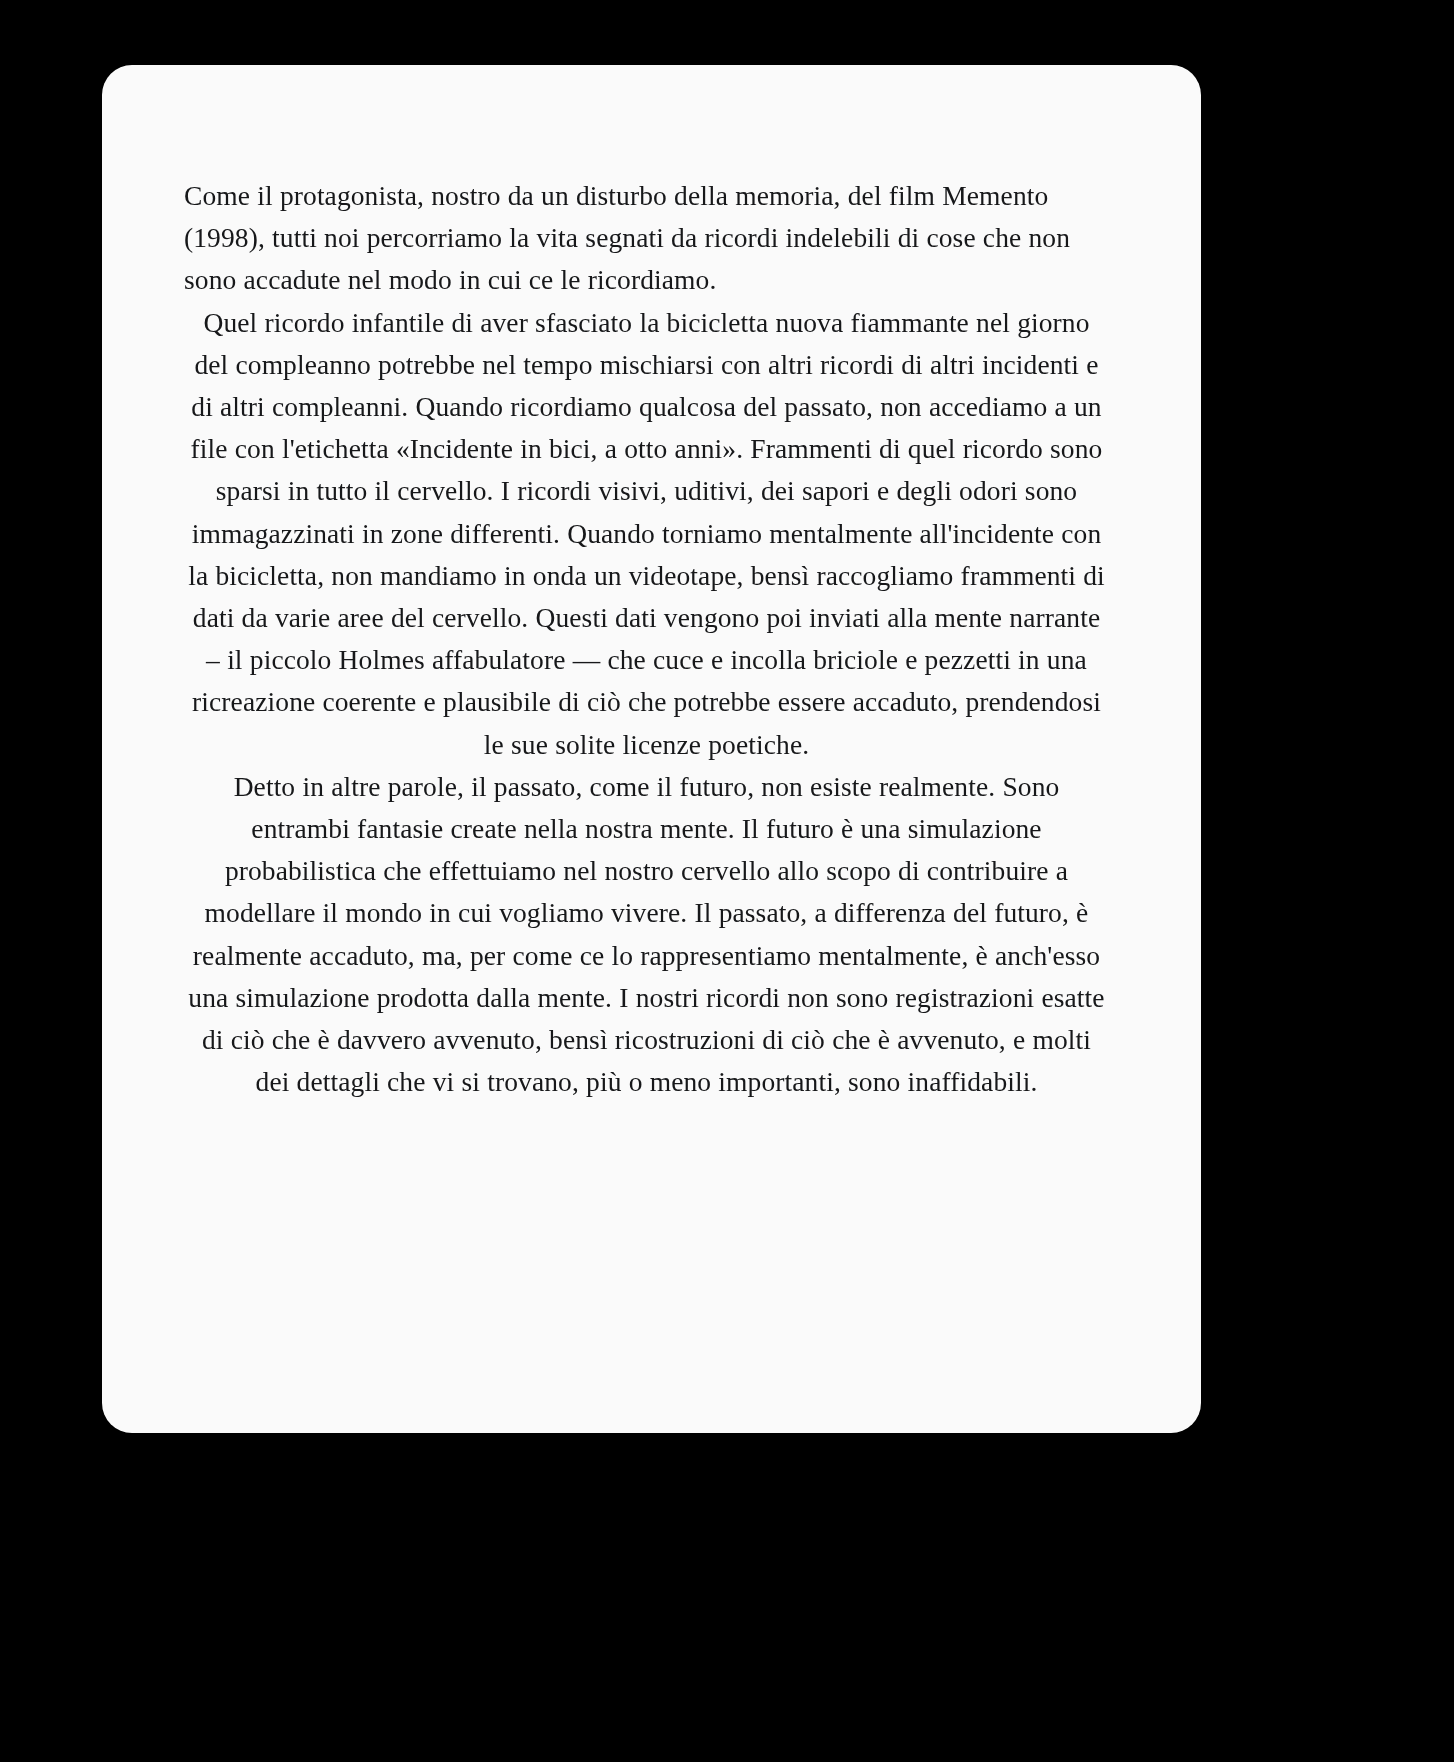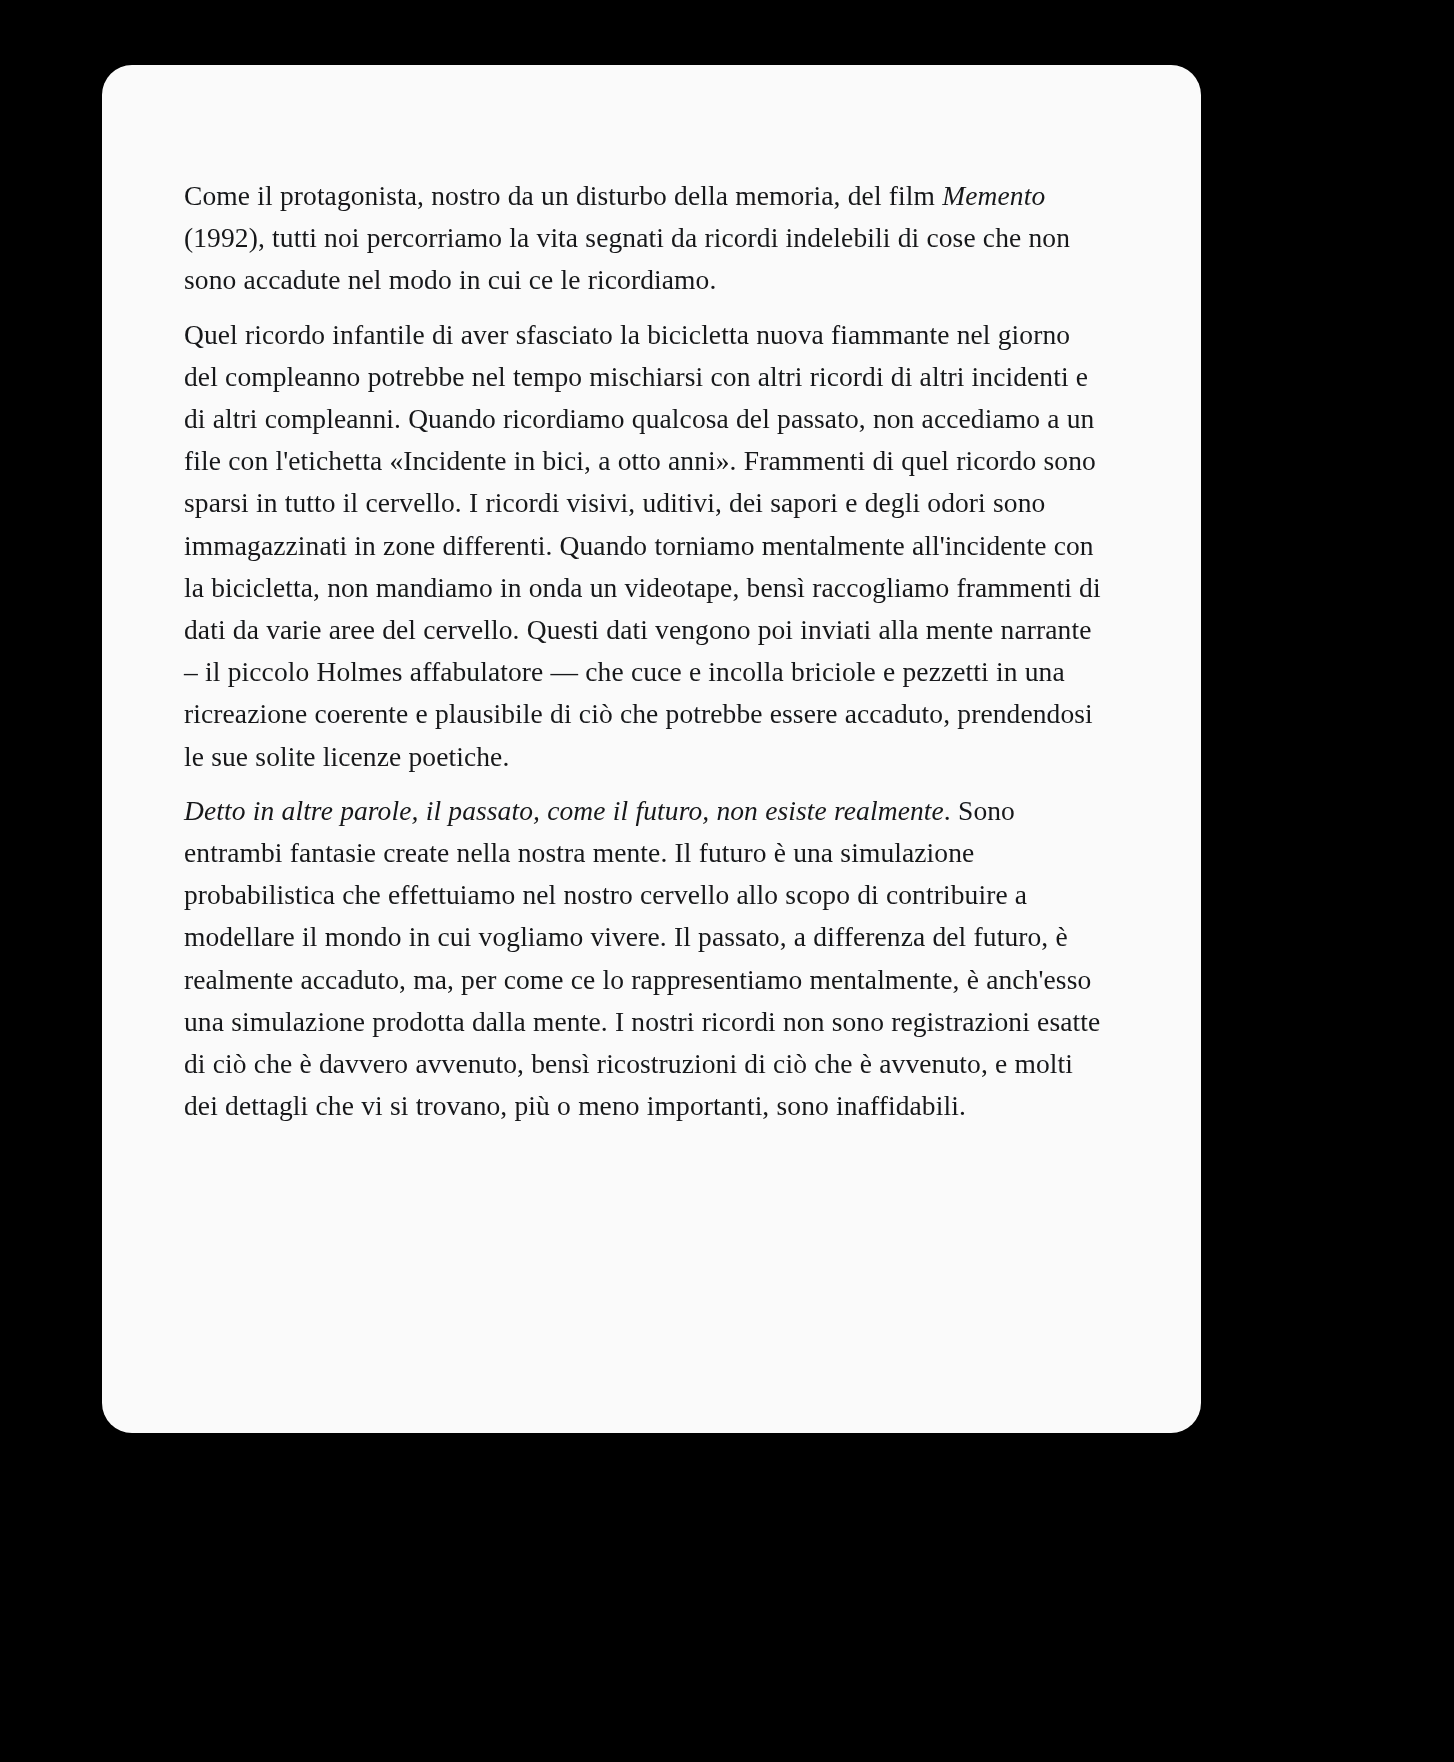"Memento" .ital { font-style: italic -> none }
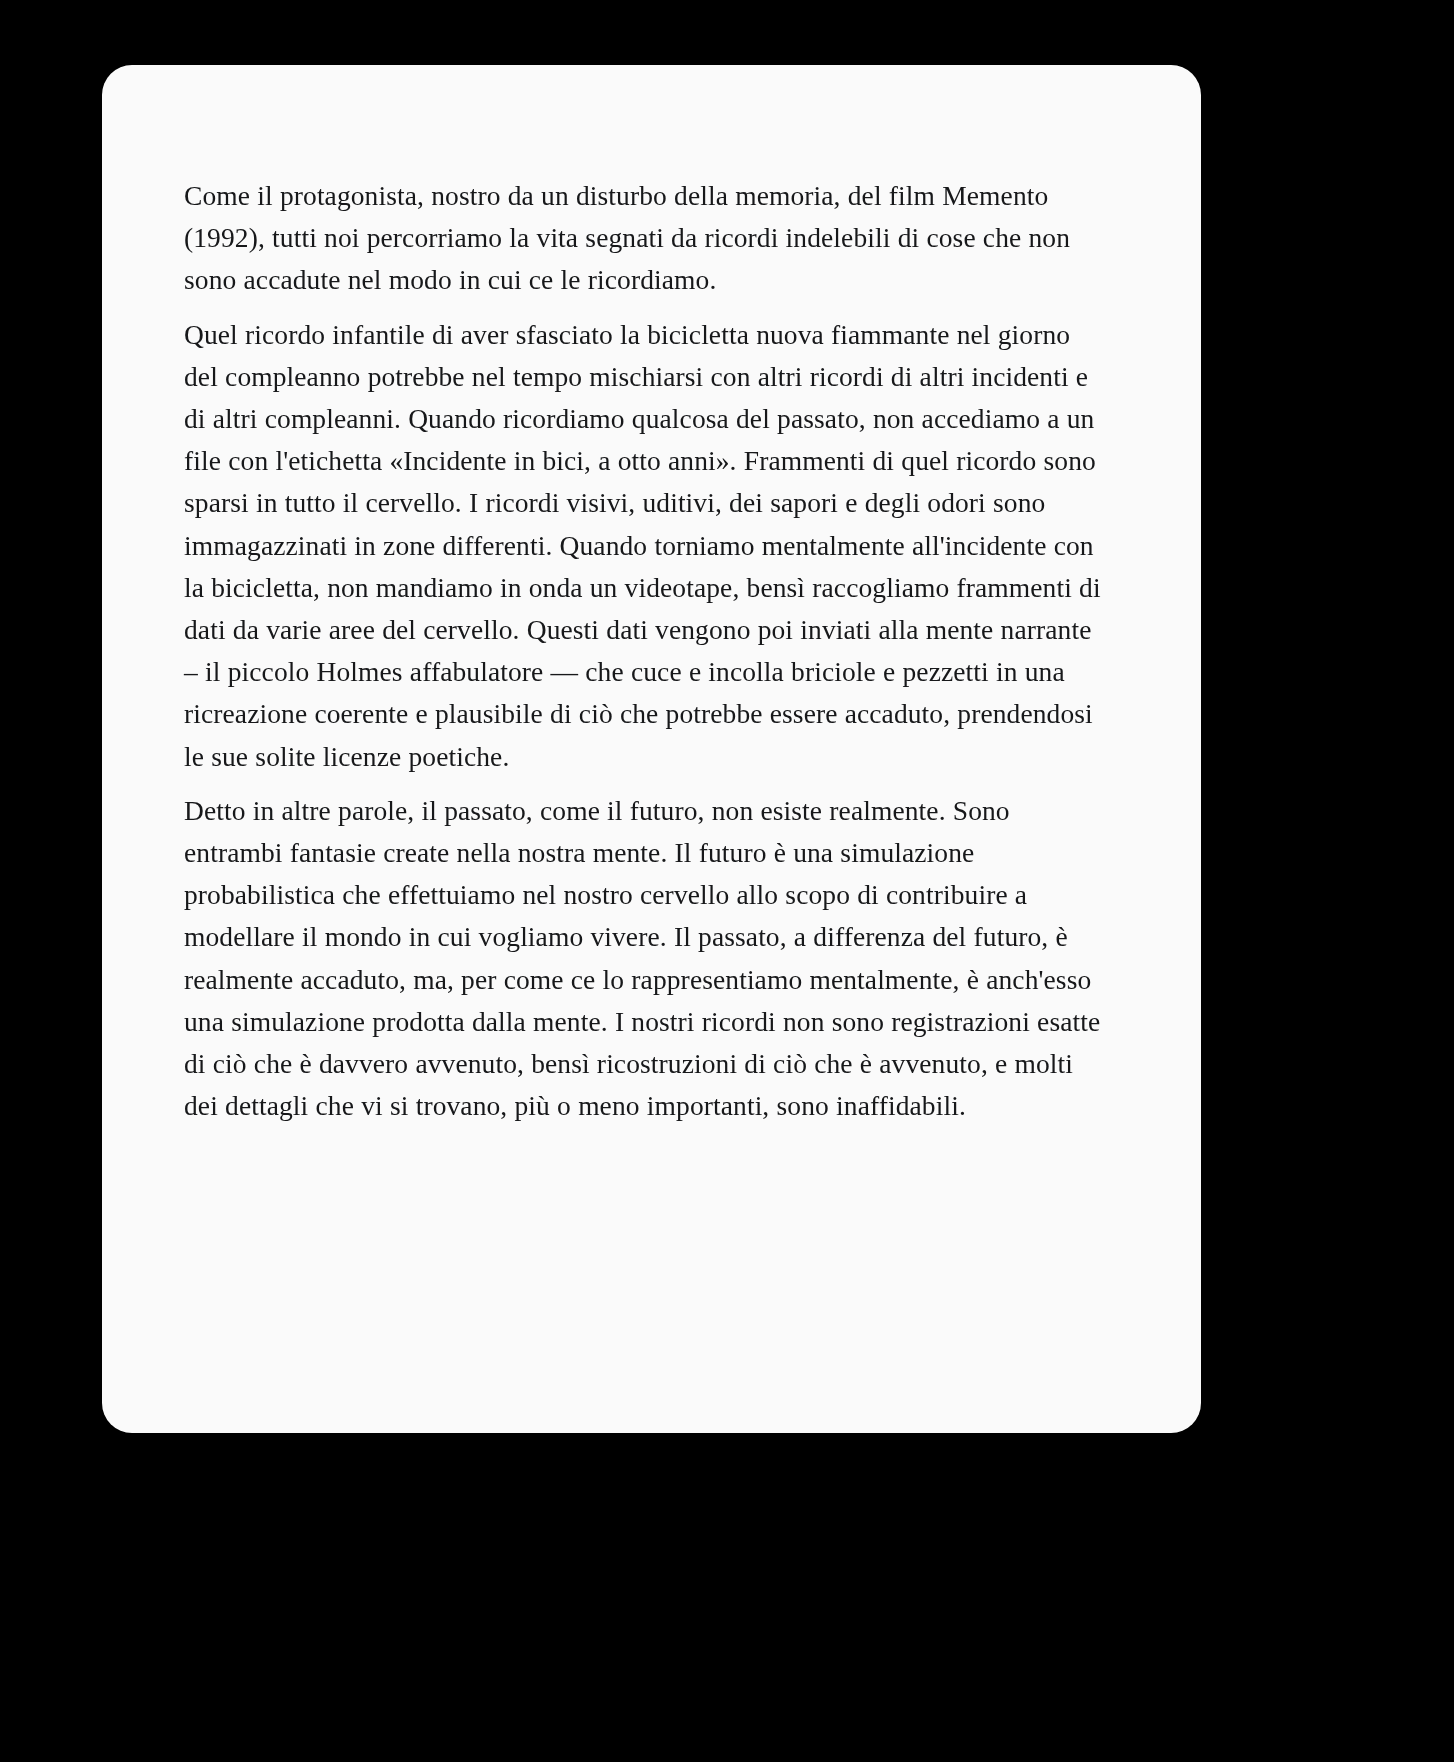"(1992), tutti noi percorriamo la" span { text: 1992 -> 1998 }
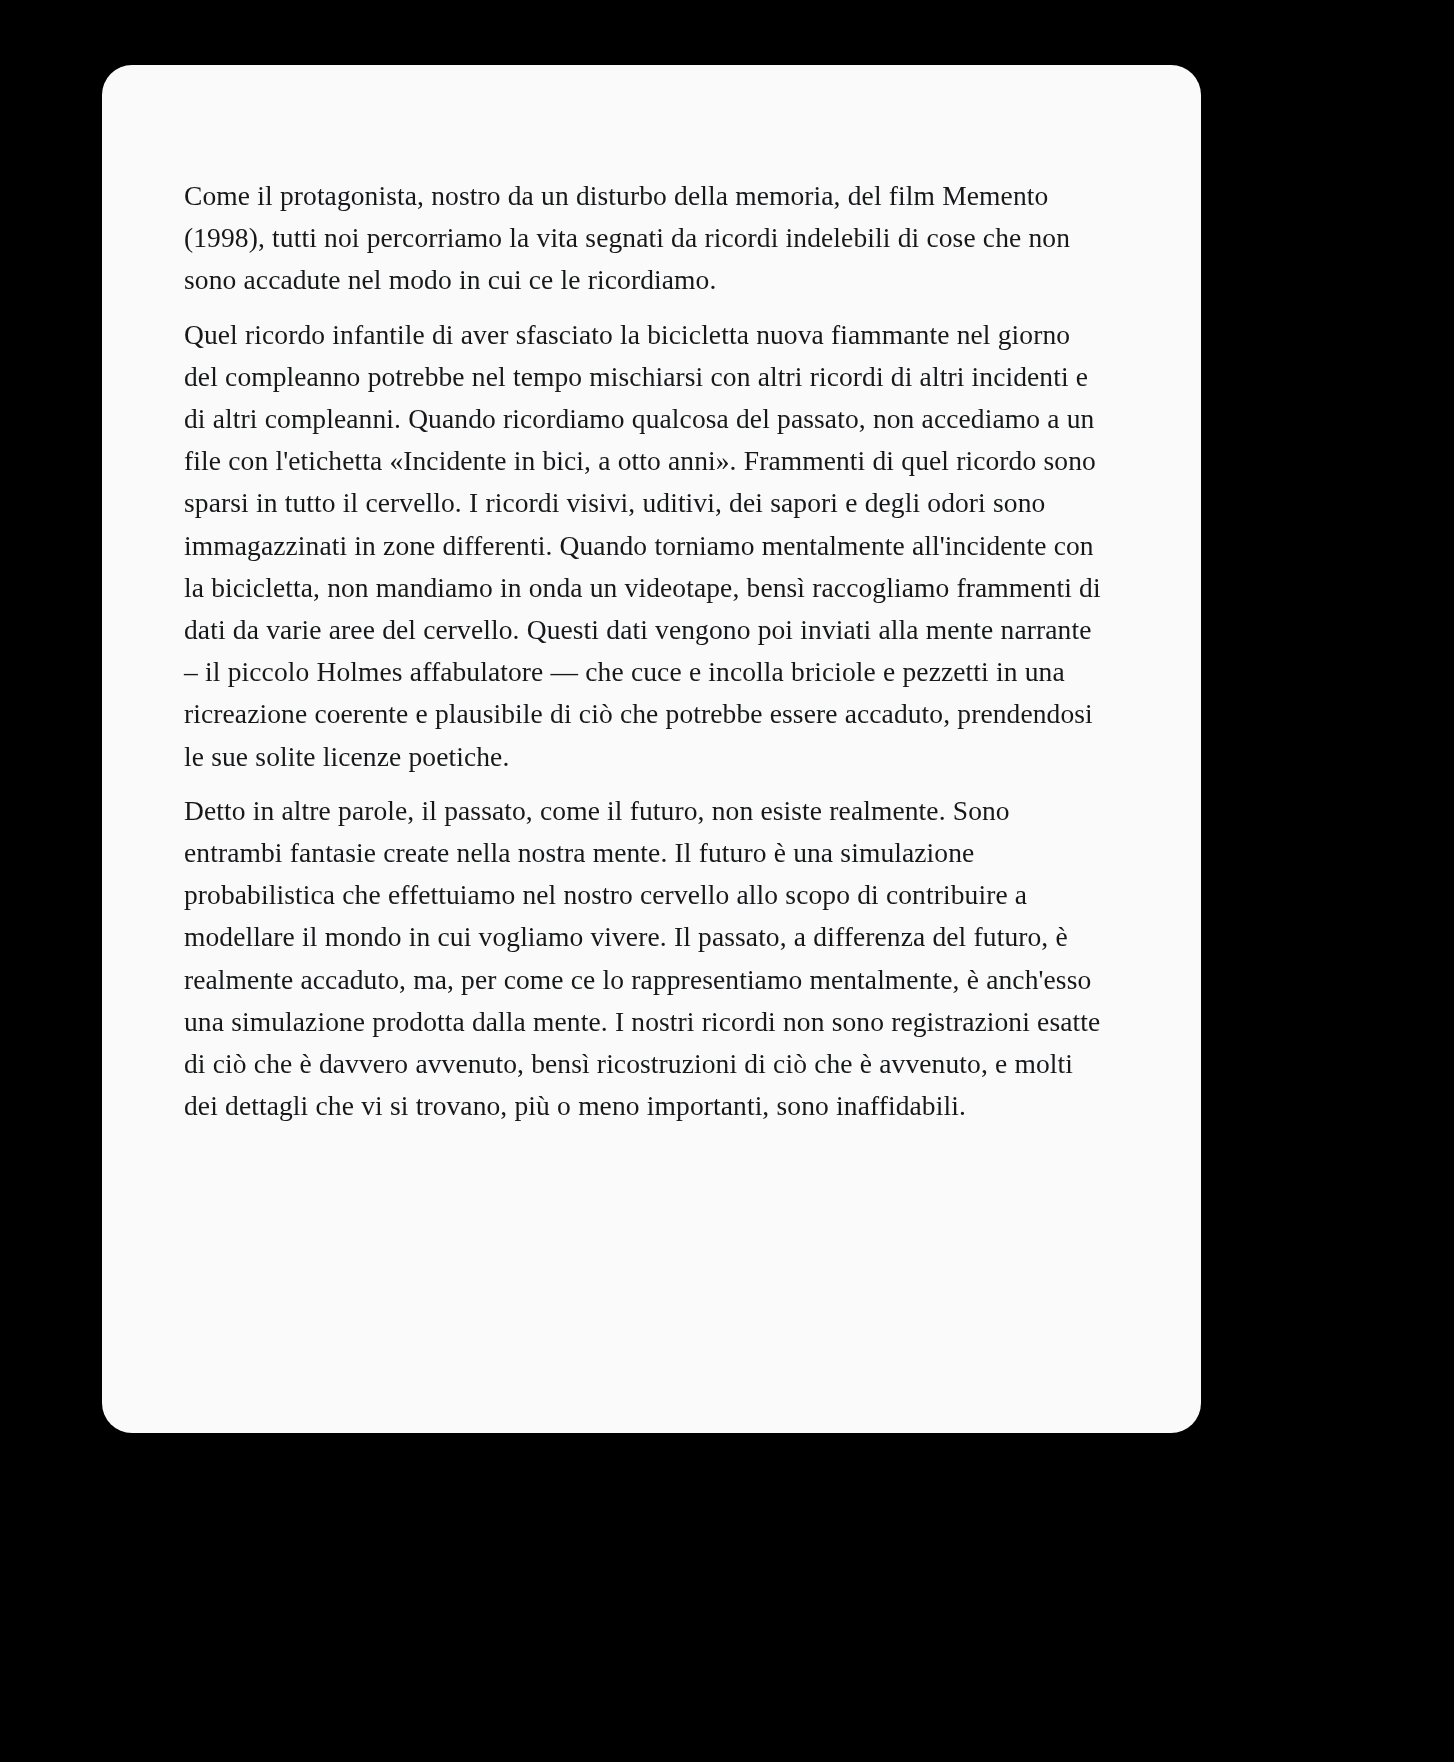"Quel ricordo infantile di aver" .para + .para { margin-top: 12px -> 0; text-align: none -> center }
